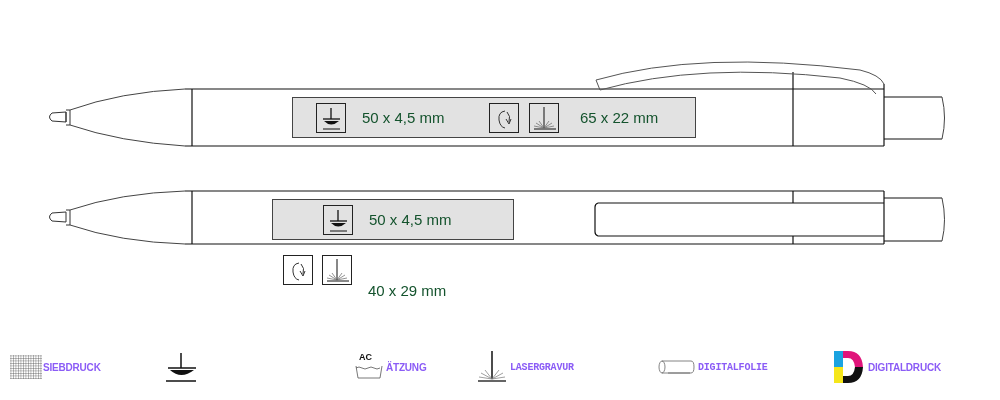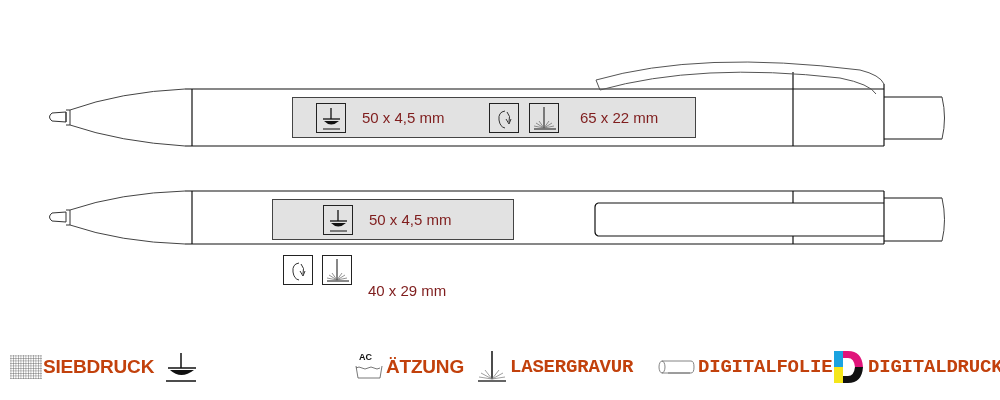"50 x 4,5 mm" .dim { color: #7f1d1d -> #14532d }
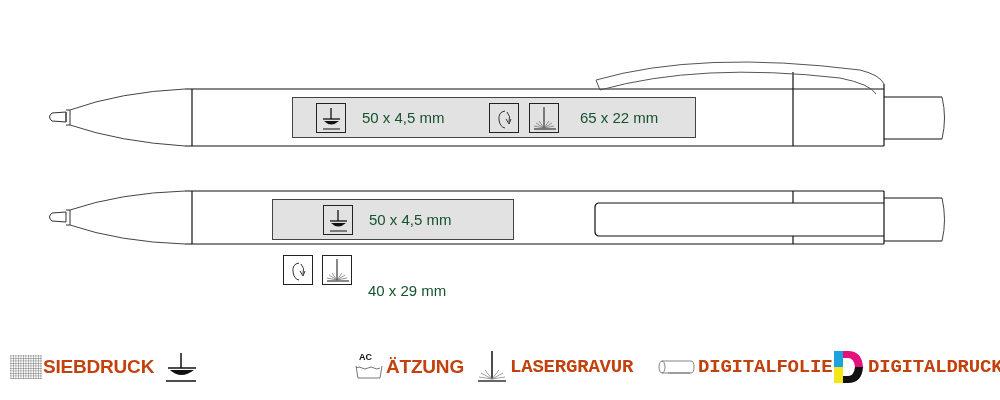"SIEBDRUCK" .legend-label { color: #c2410c -> #8b5cf6; font-size: 19px -> 10px }
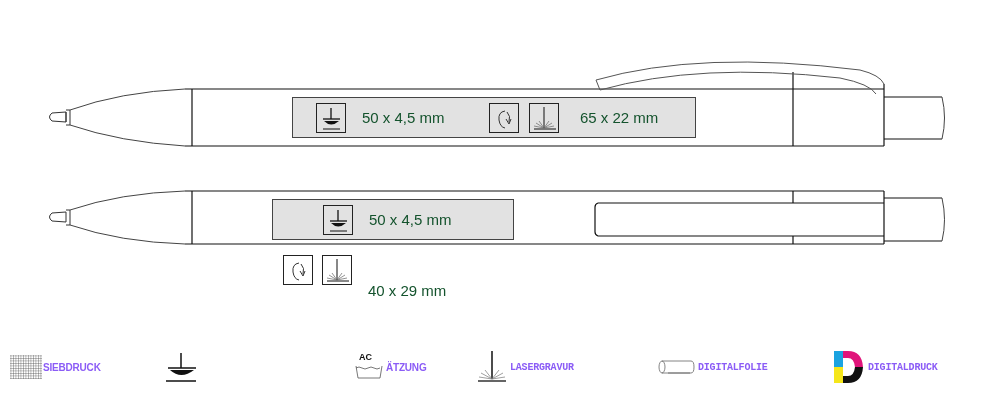"DIGITALDRUCK" span.legend-label { font-family: Liberation Mono, monospace -> none }
